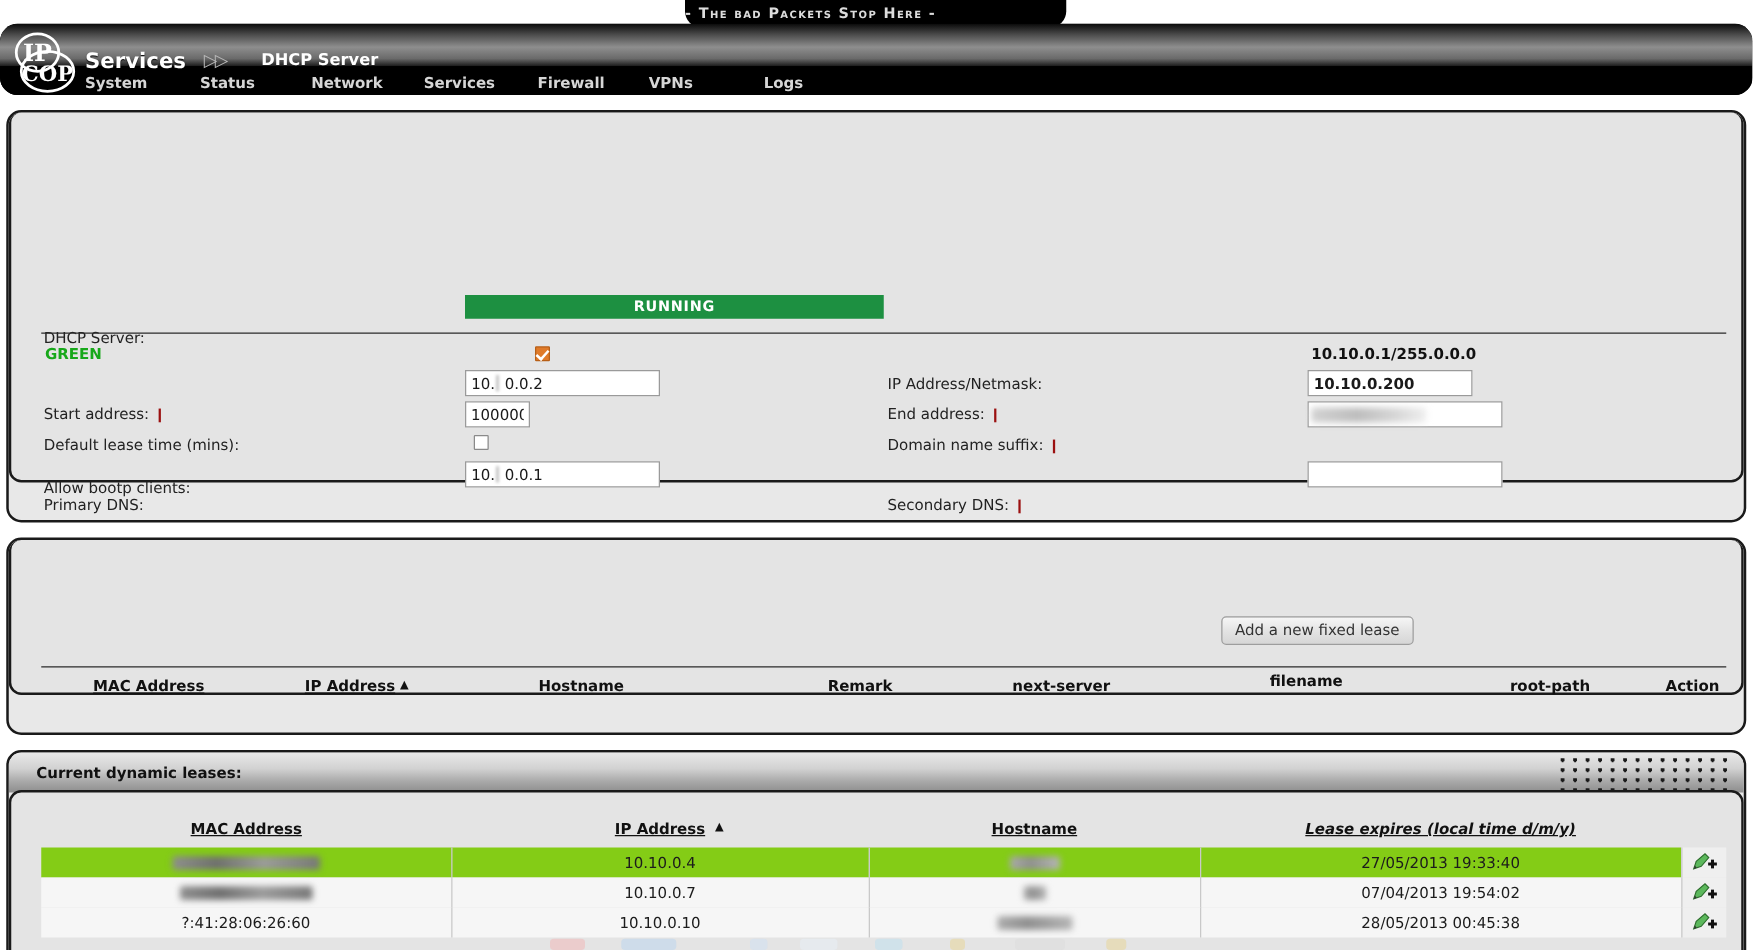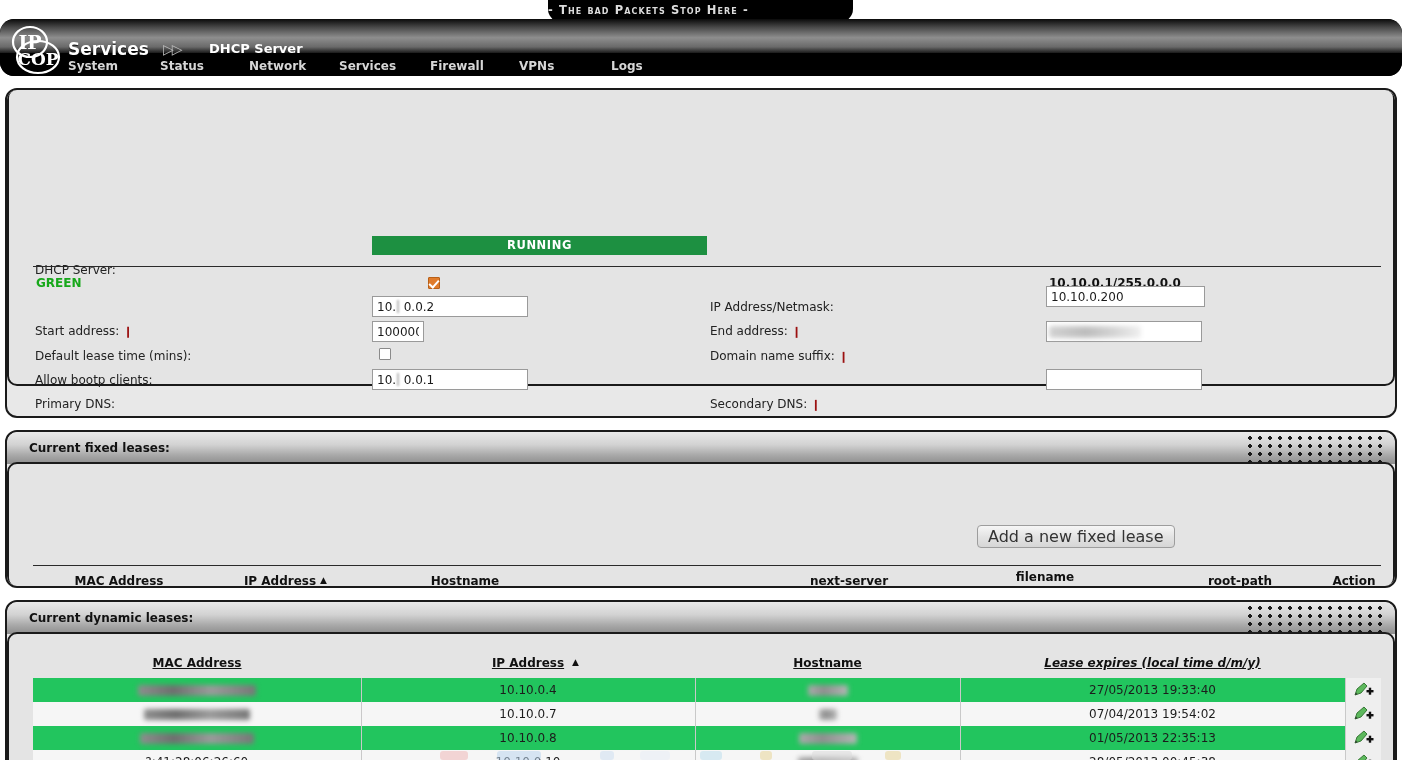"10.10.0.200" input.inp { font-weight: none -> bold; top: 196px -> 206px; width: 159px -> 132px }
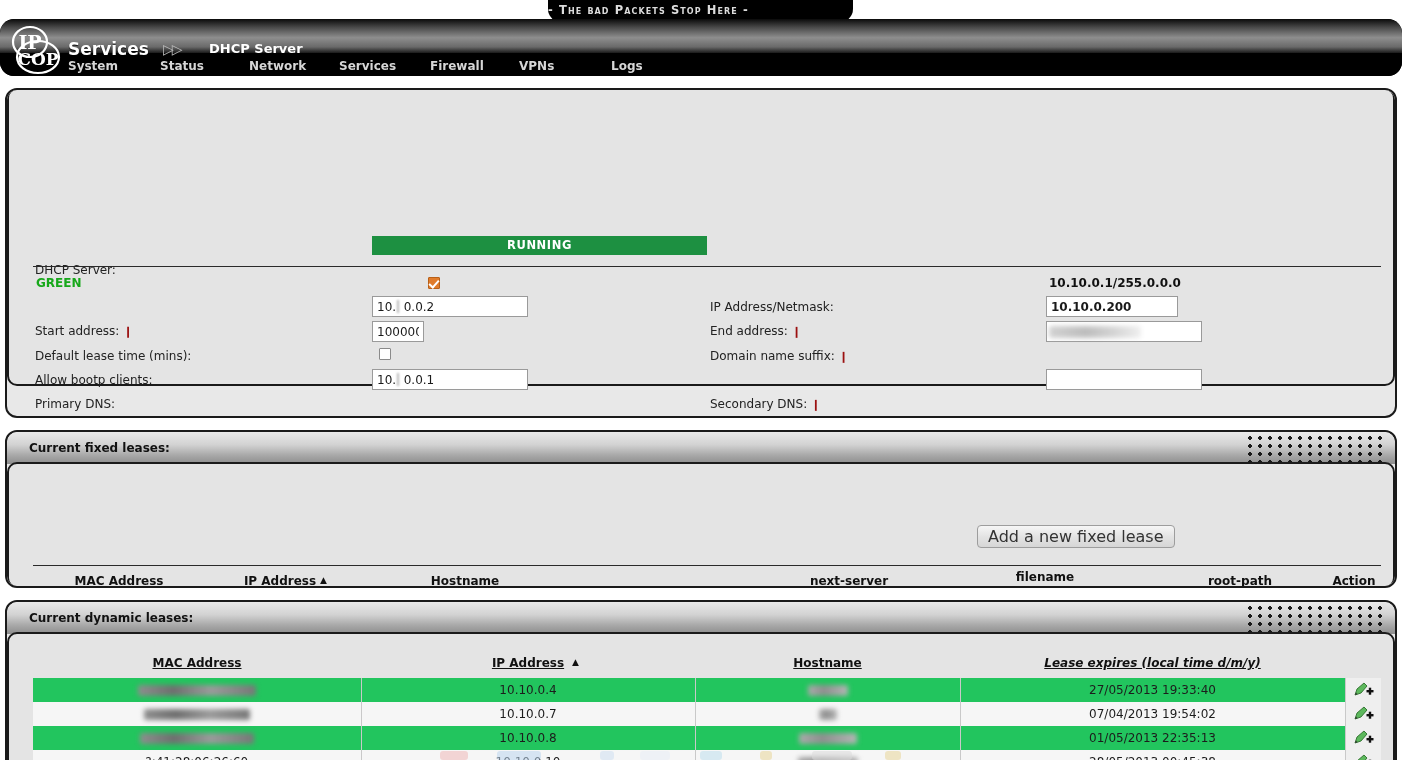"Allow bootp clients:" span.lbl { top: 259px -> 269px }
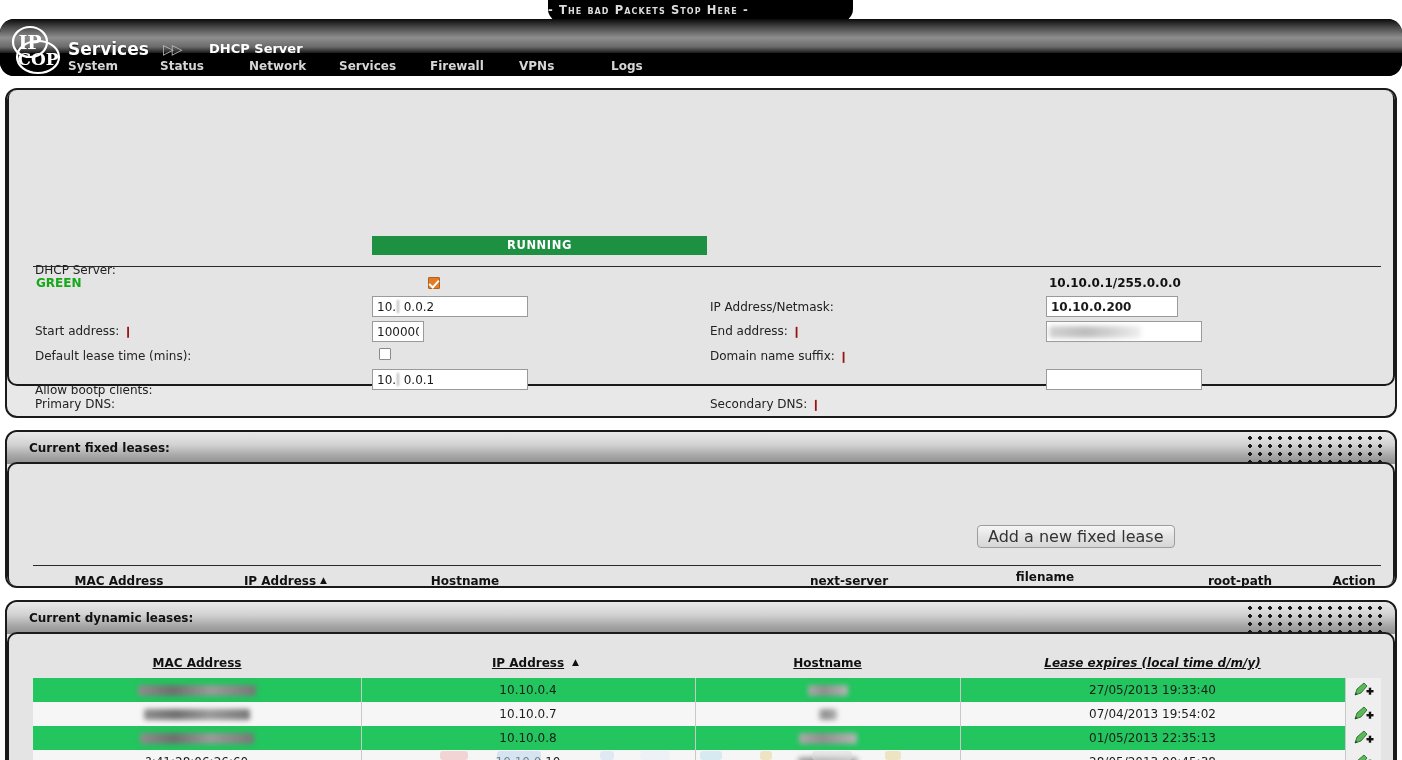"Current fixed leases:" div.panel-head { html: <div> <span>Current fixed leases:</span> <span></span> </div> -> none }
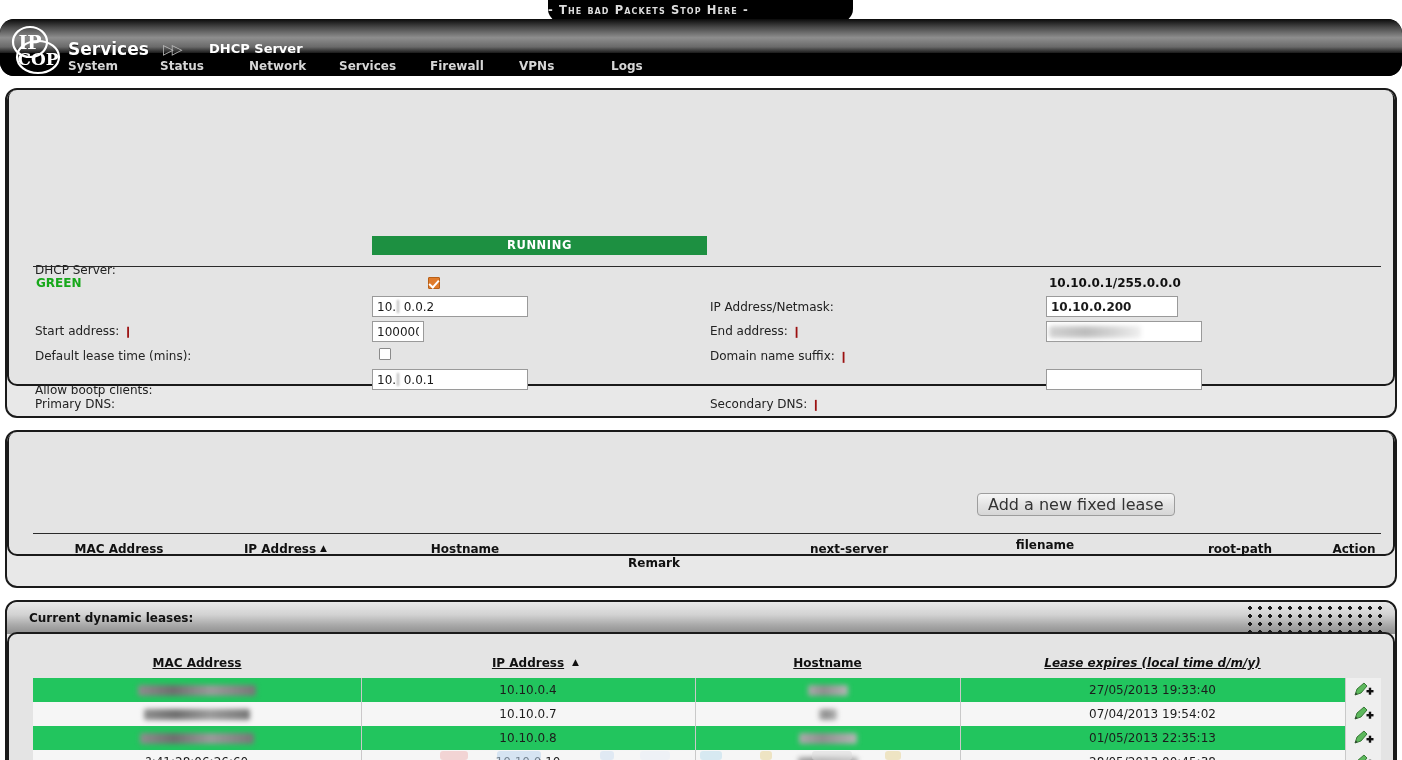"Add a new fixed lease" .btn { font-size: 16px -> 12px }
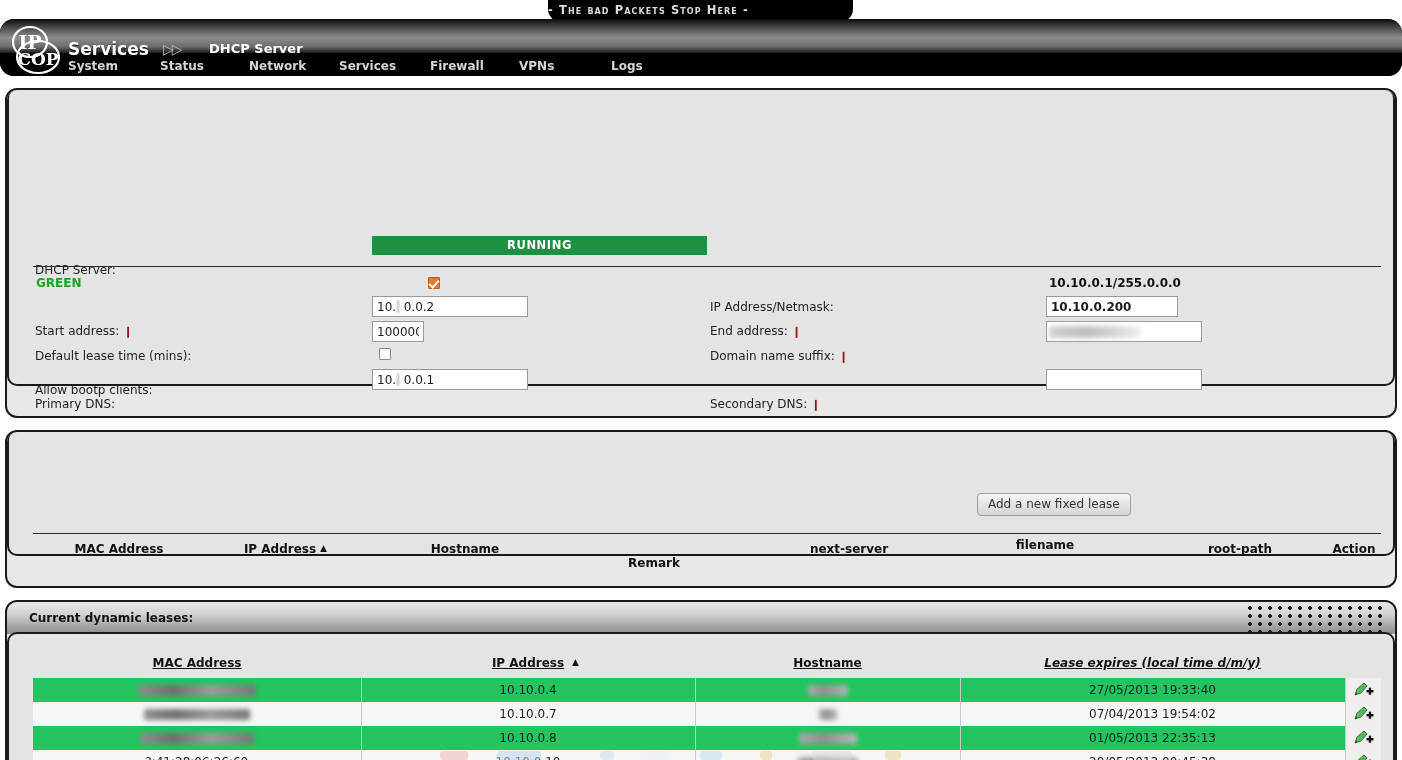"Remark" span.th { text-align: none -> right; top: 124px -> 110px }
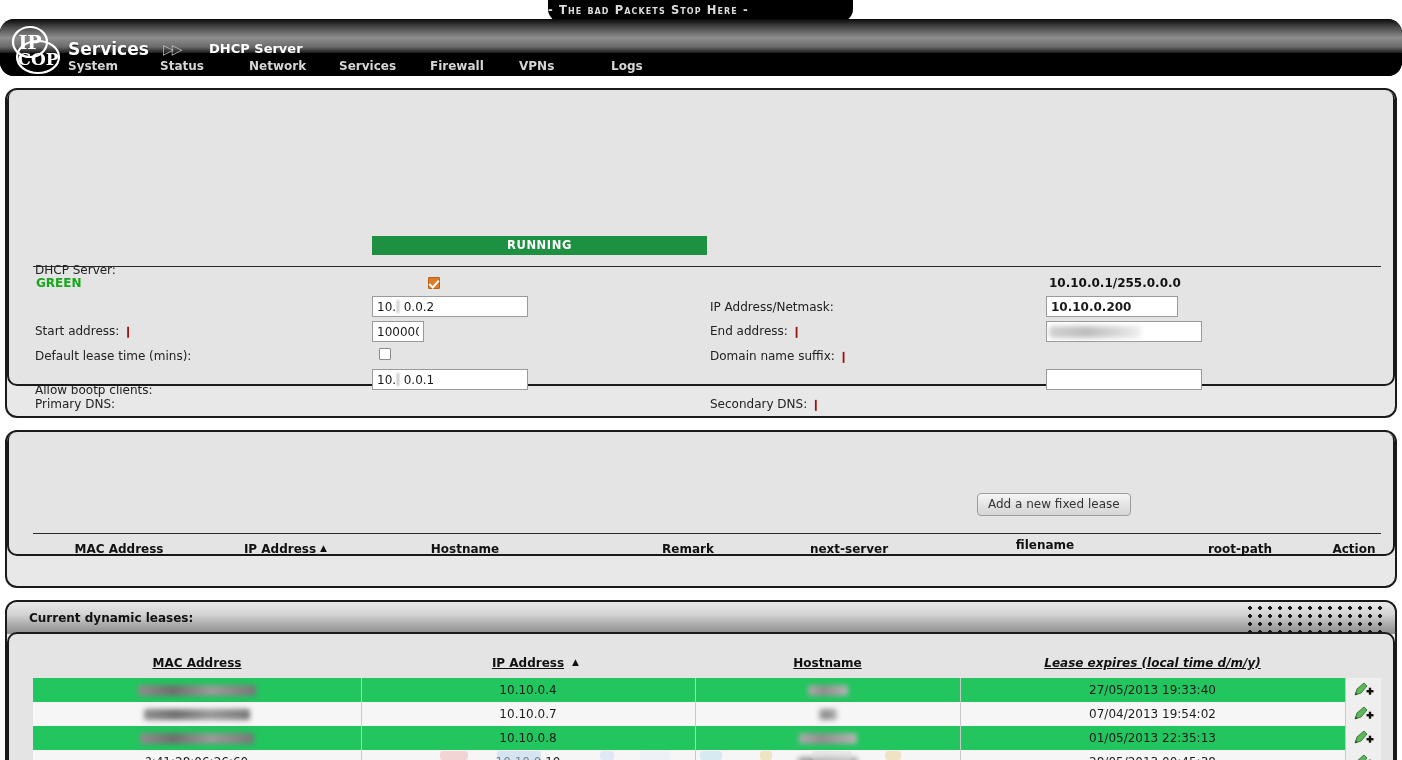"10.10.0.4" #dyn-table tr.odd td { background: #22c55e -> #84cc16 }
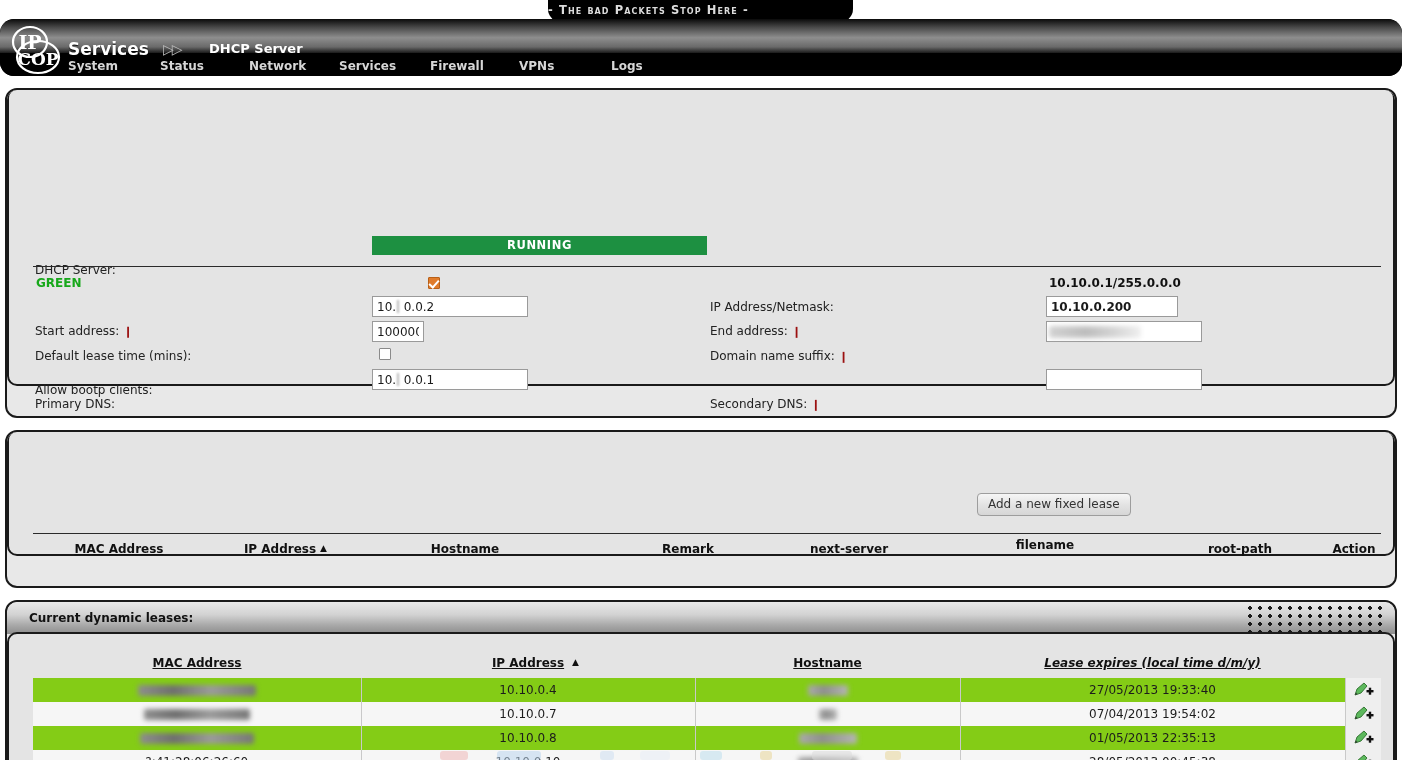"10.10.0.8" tr.odd { html: <tr> <td><span></span></td> <td>10.10.0.8</td> <td><span></span></td> <td>01/05/2013 22:35:13</td> <td><svg> <polygon></polygon> <polygon></polygon> <rect></rect> <rect></rect> </svg></td> </tr> -> none }
